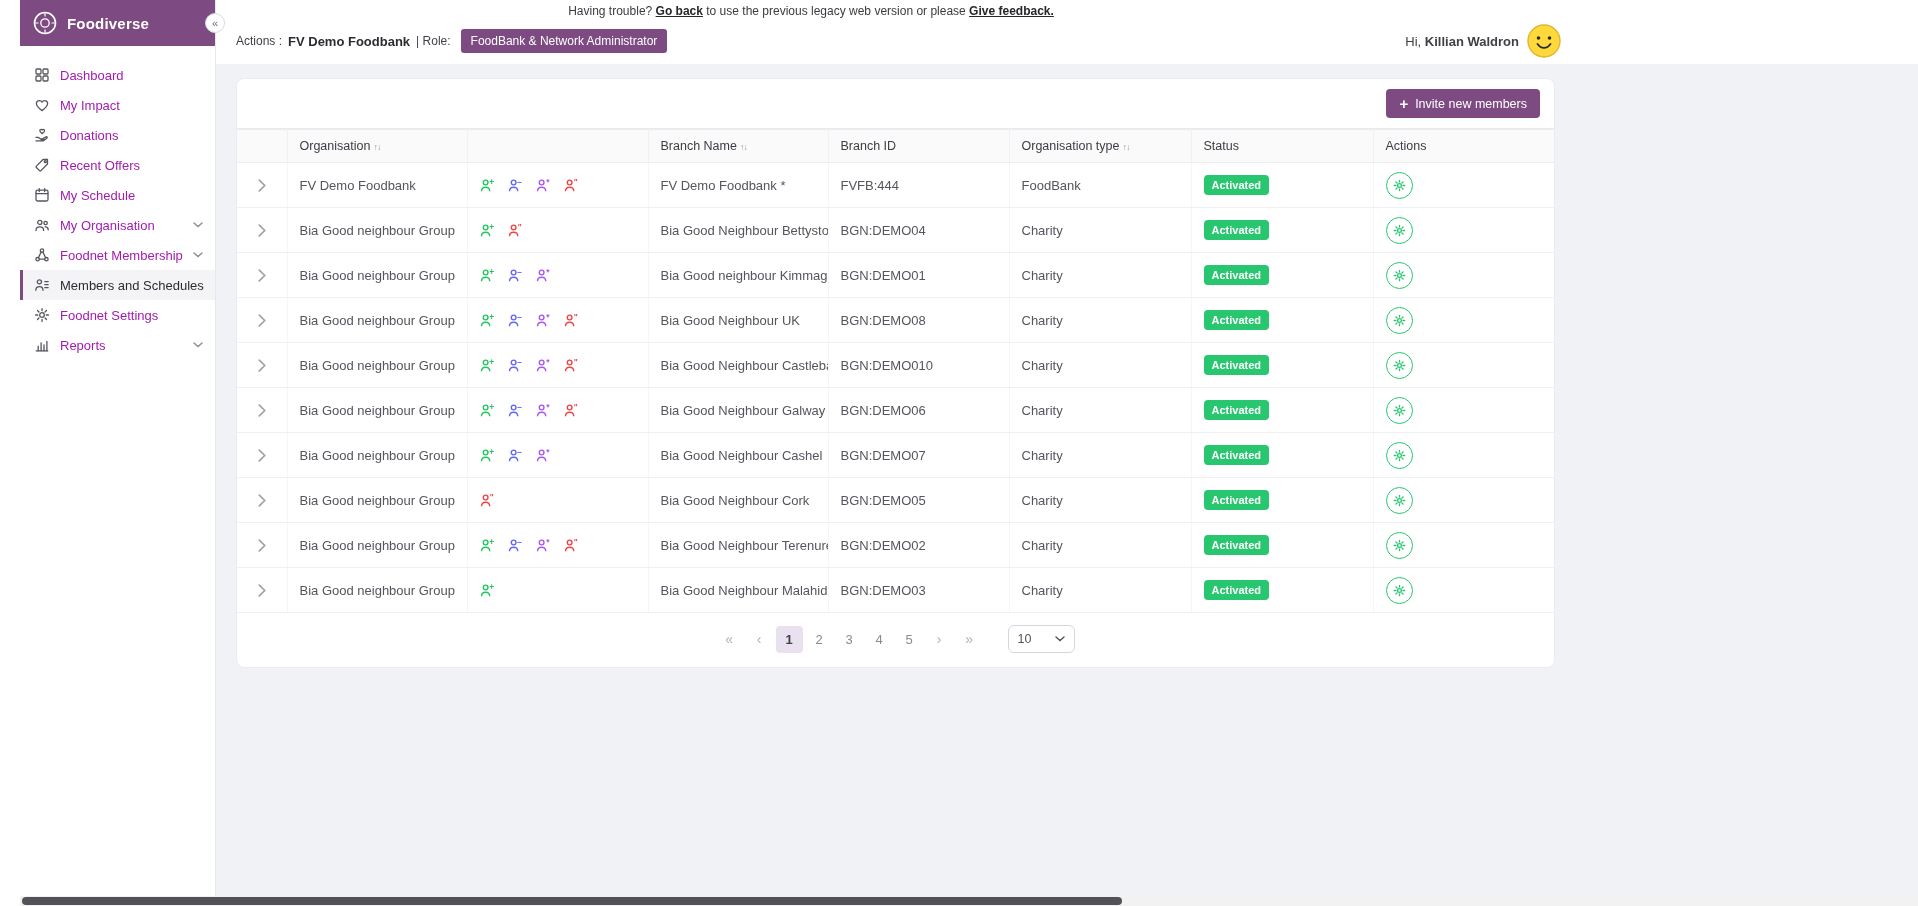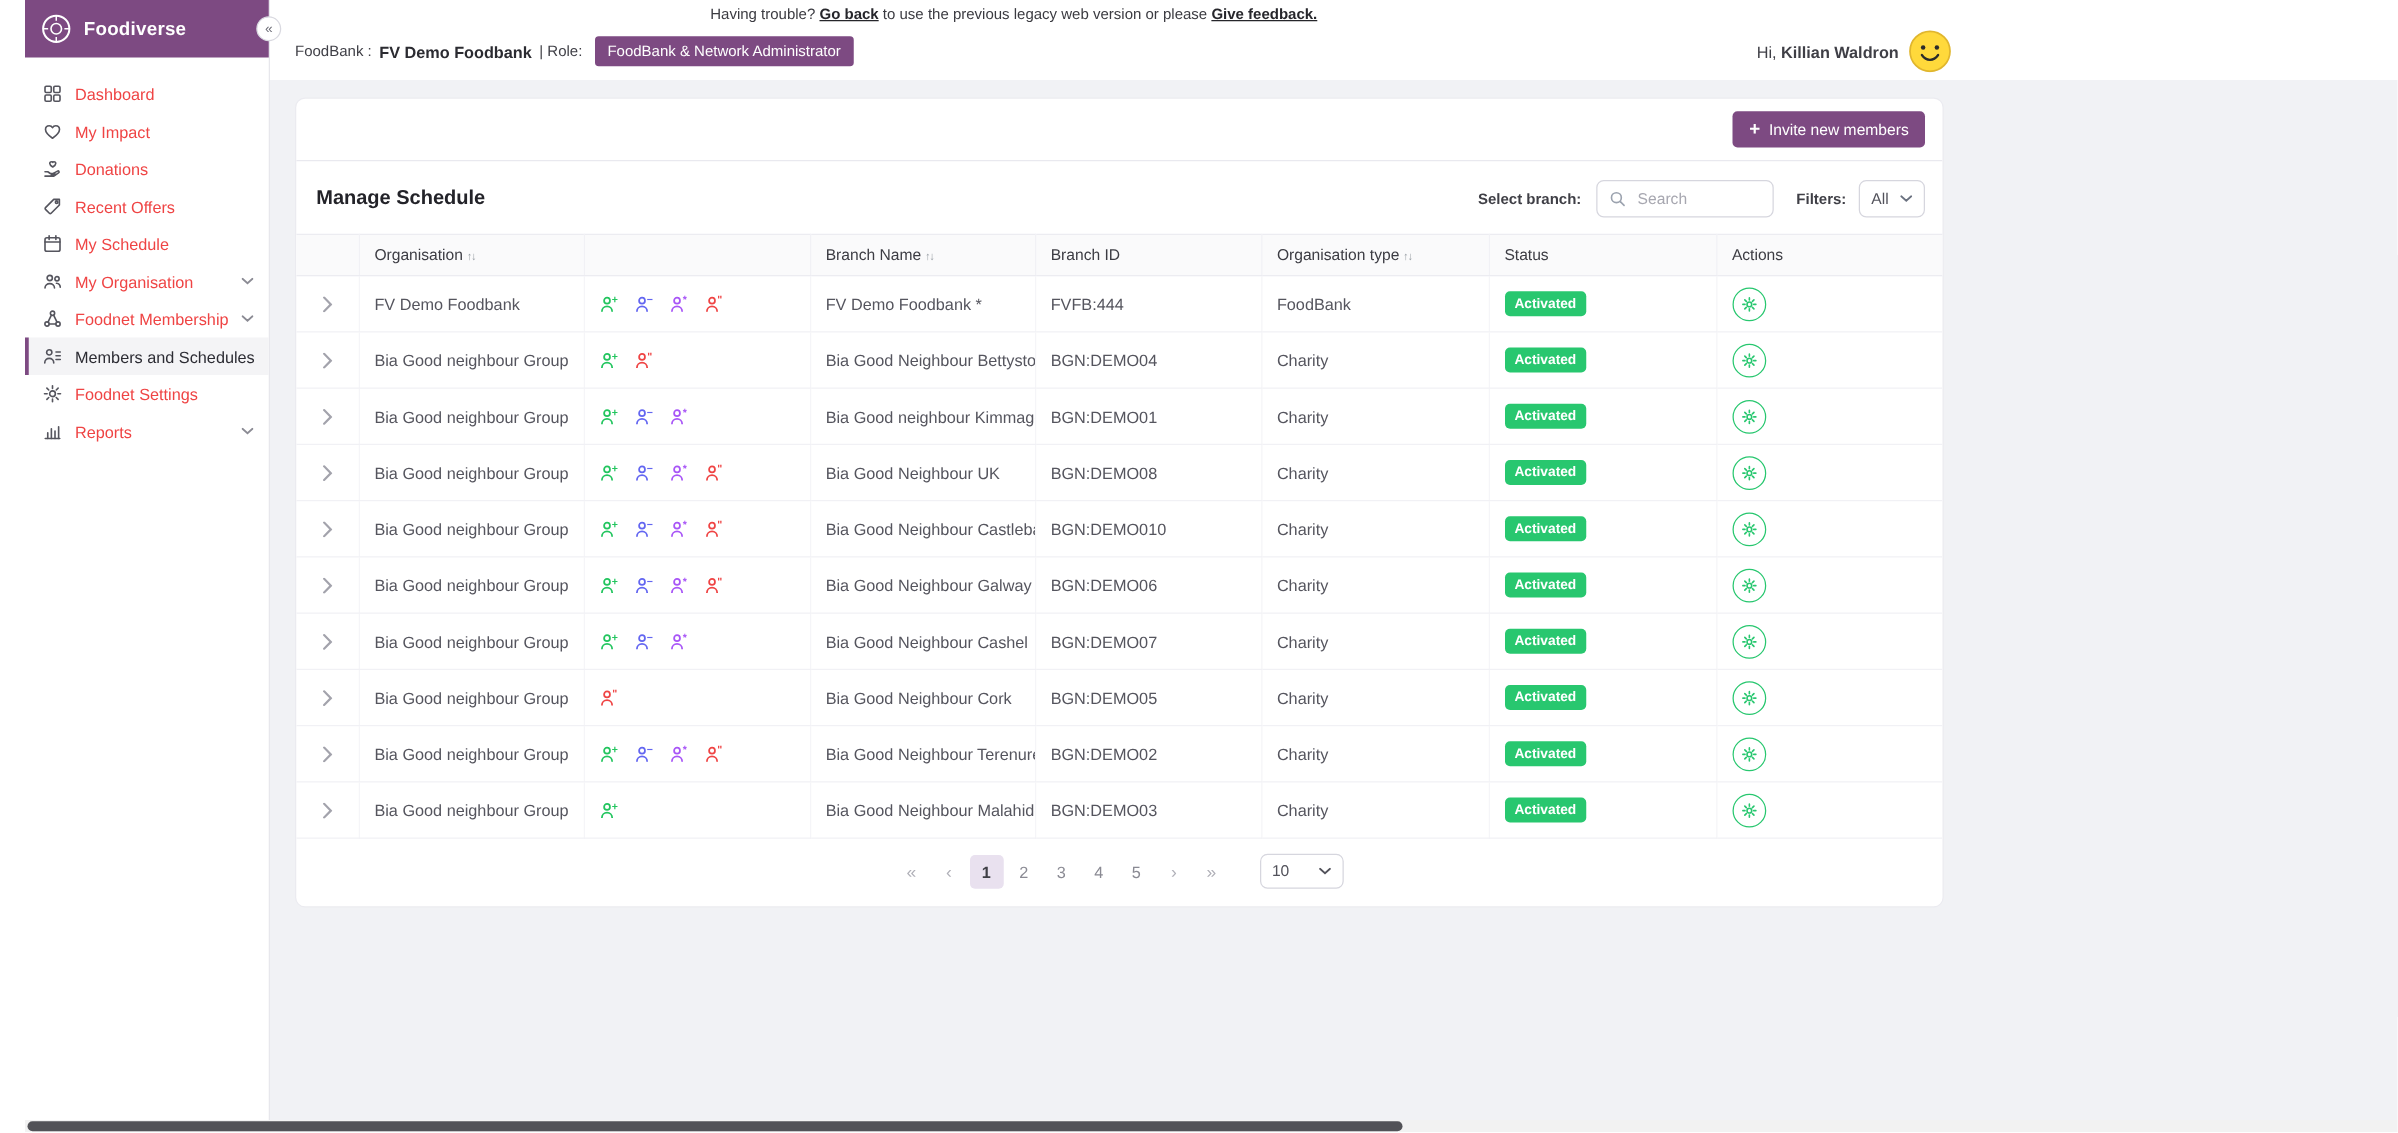"FoodBank :" span { text: FoodBank -> Actions }
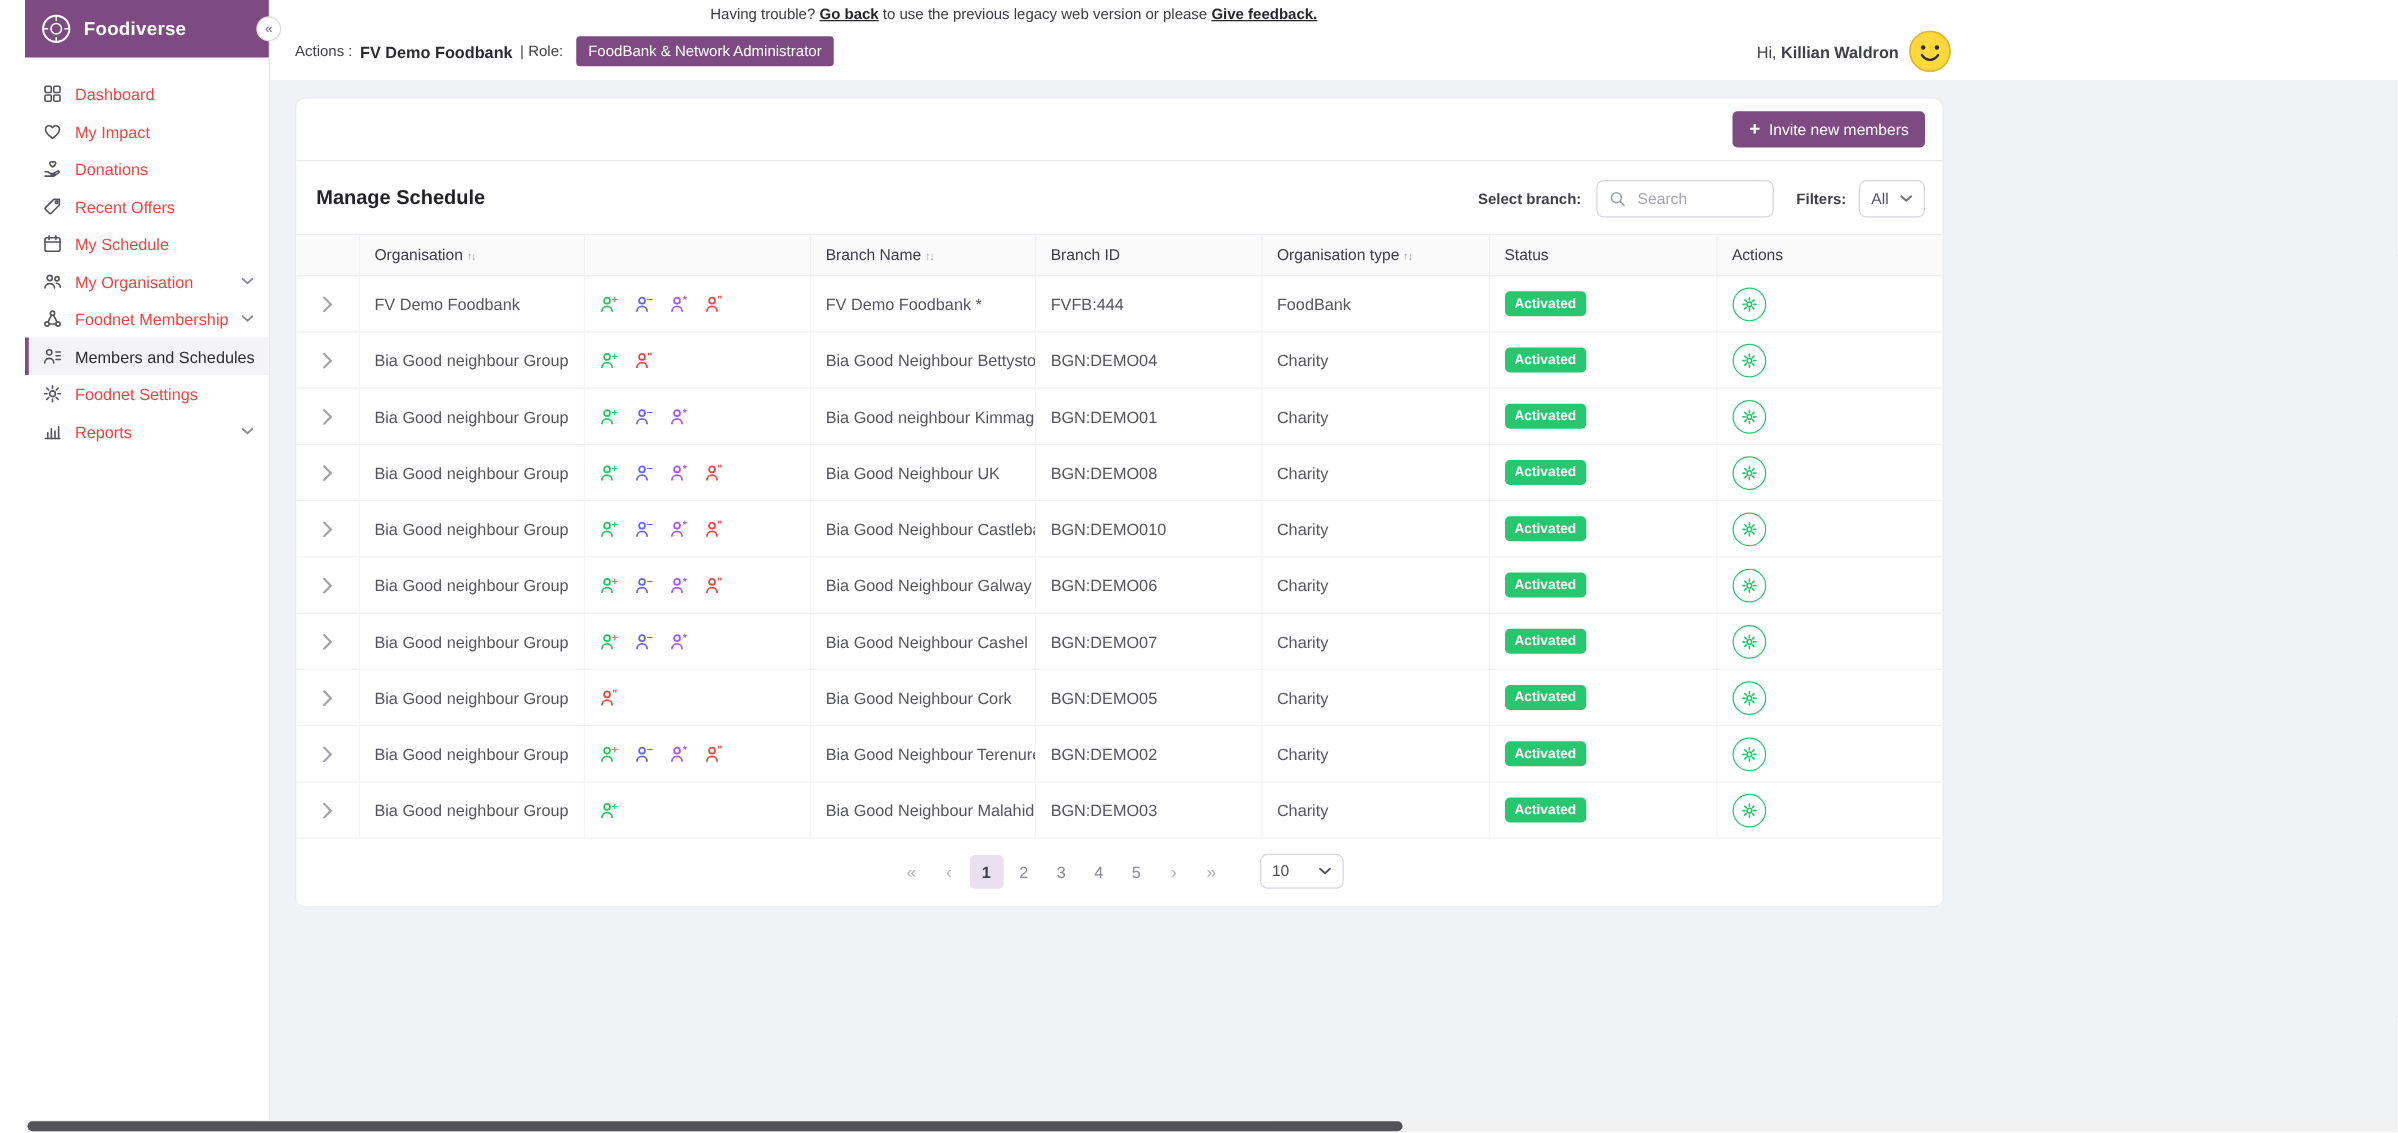"Dashboard" .menu-item { color: #ef4444 -> #a21caf }
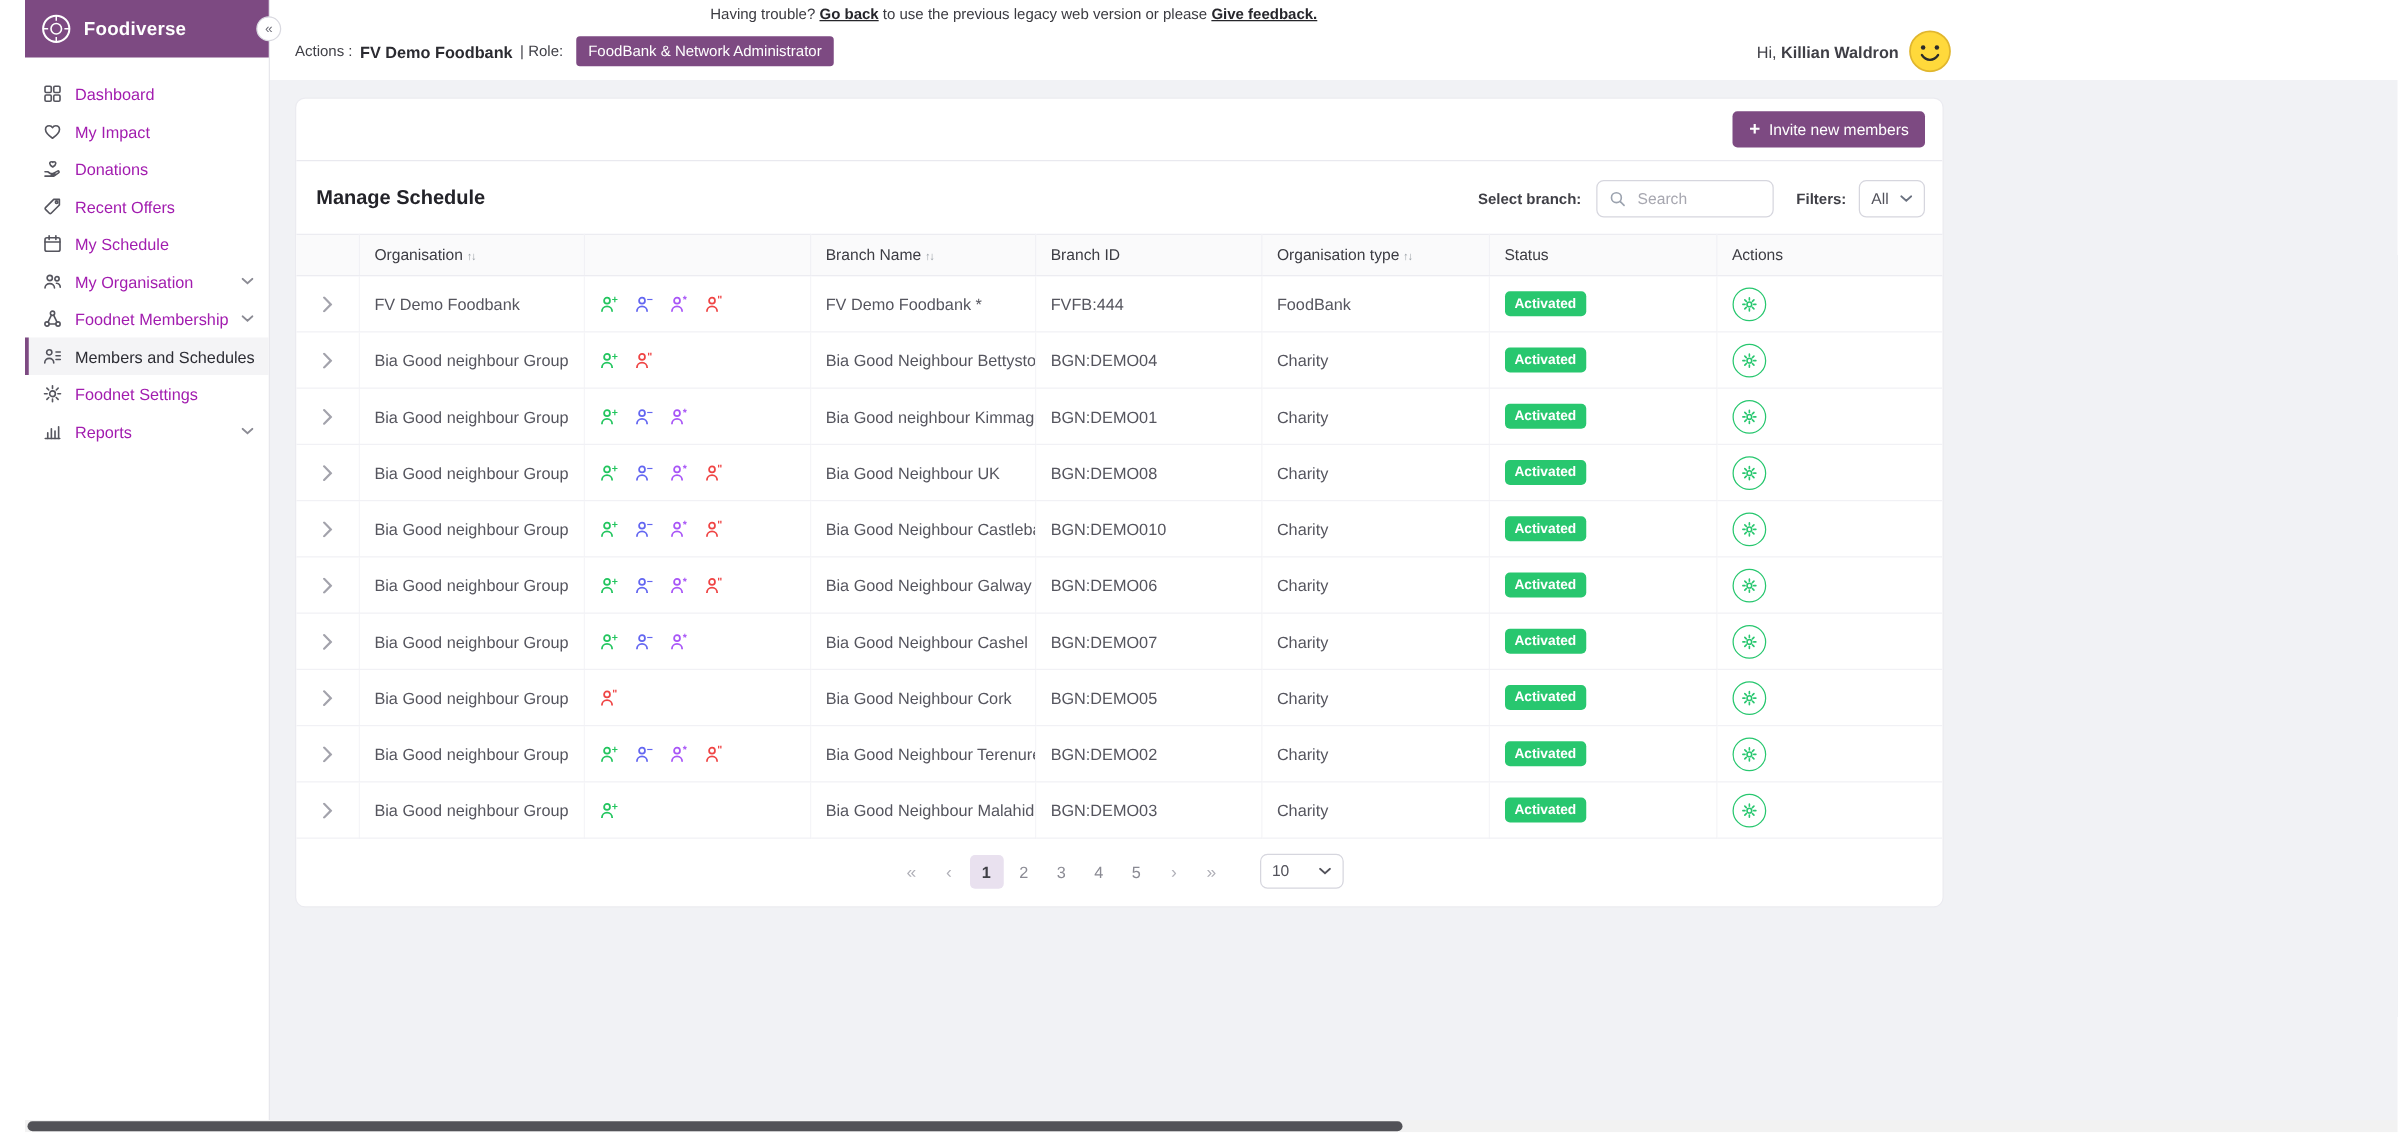"Manage Schedule" div.controls { html: <div> <div>Manage Schedule</div> <div> <span>Select branch:</span> <label> <span> <svg> <circle></circle> <path></path> </svg> </span> <input> </label> <span>Filters:</span> <div> <span>All</span> <span> <svg> <path></path> </svg> </span> </div> </div> </div> -> none }
